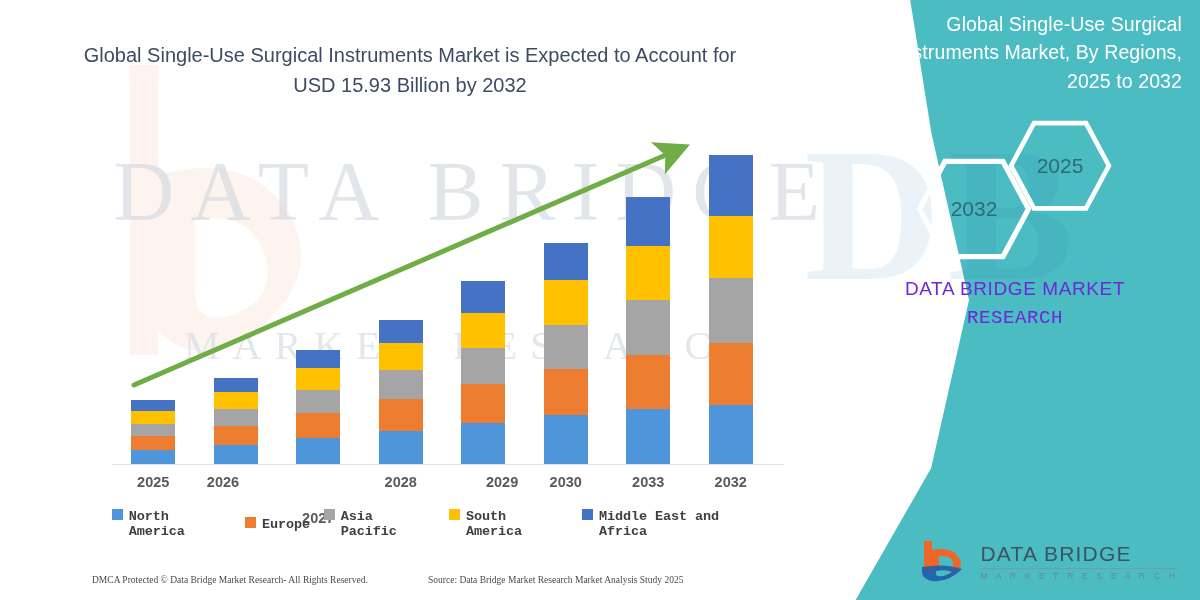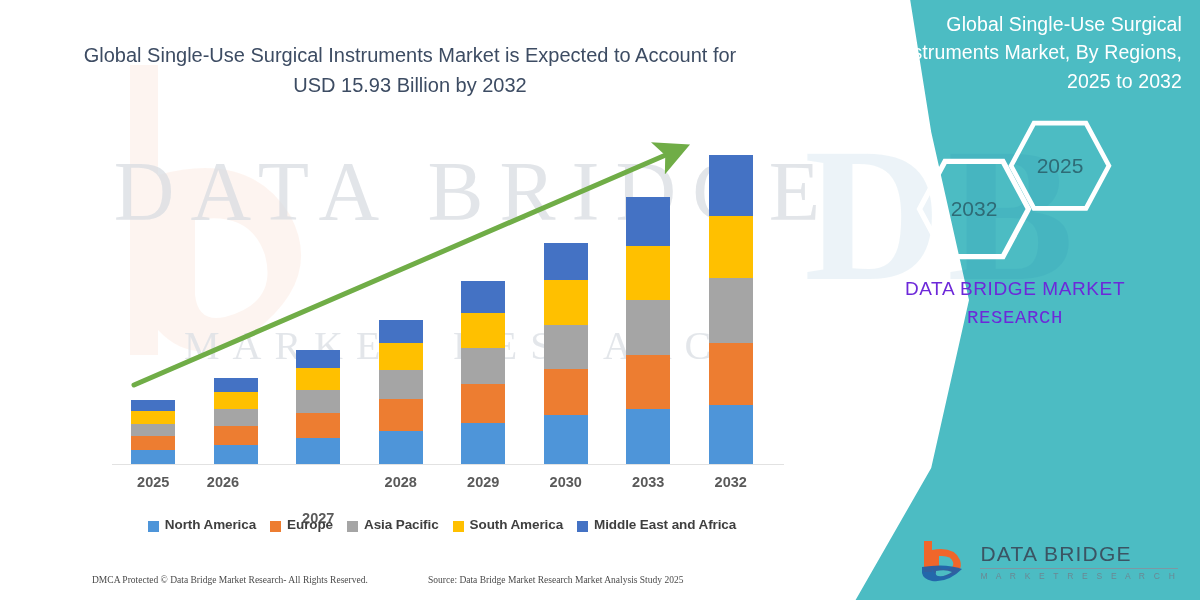"2029" div.xtick { text-align: none -> right }
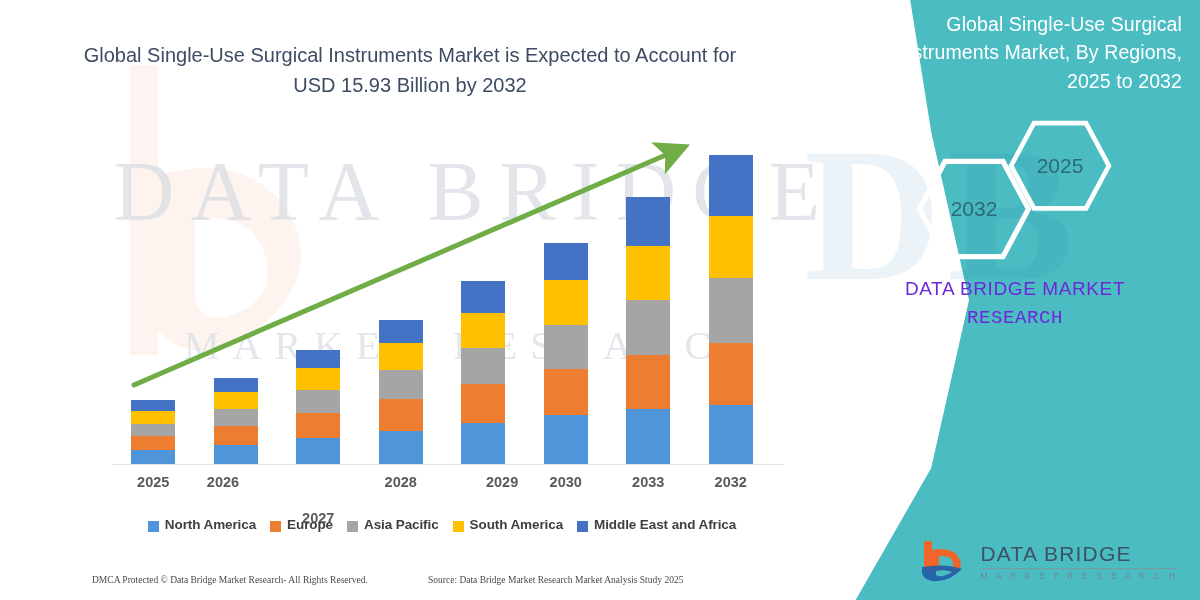"North America" .leg-item { align-items: flex-end -> flex-start; font-family: none -> Liberation Mono, monospace }
